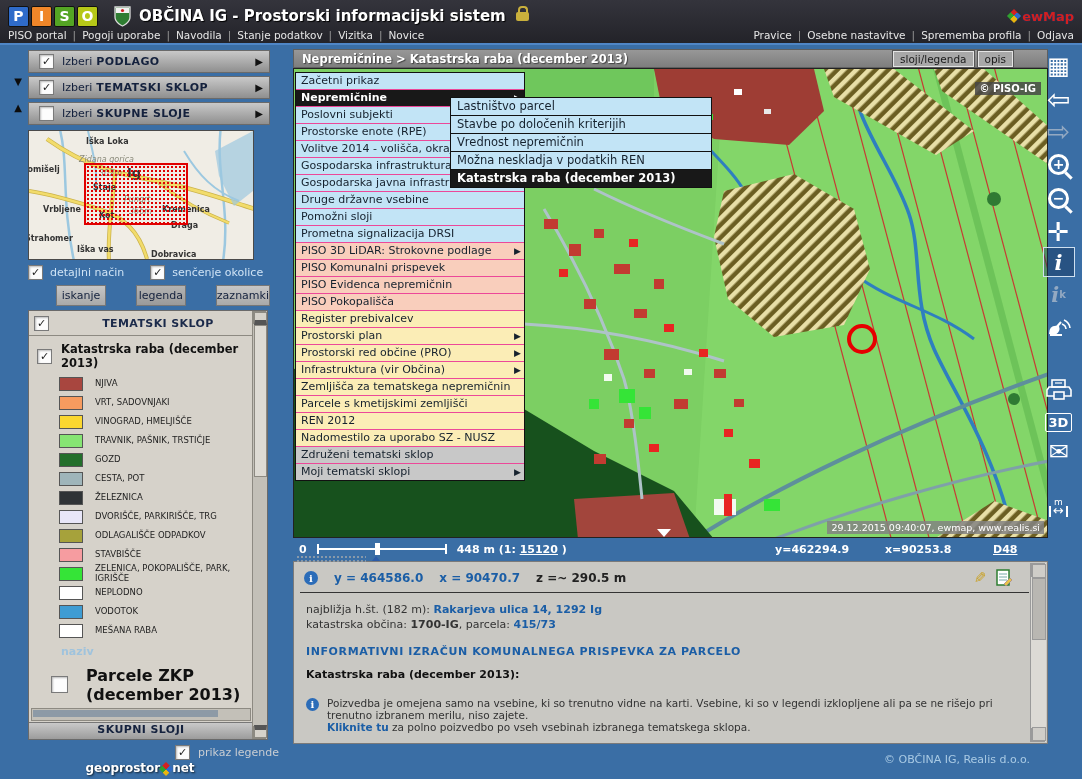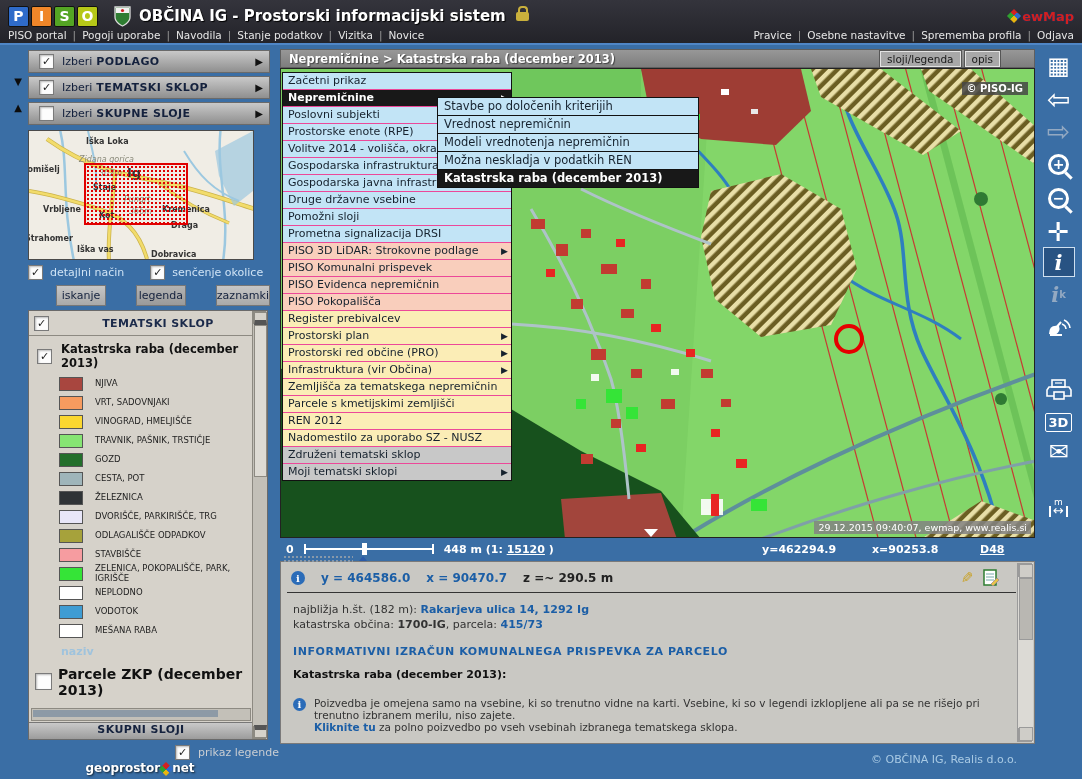"Nepremičnine > Katastrska raba (december" .main { left: 280px -> 293px }
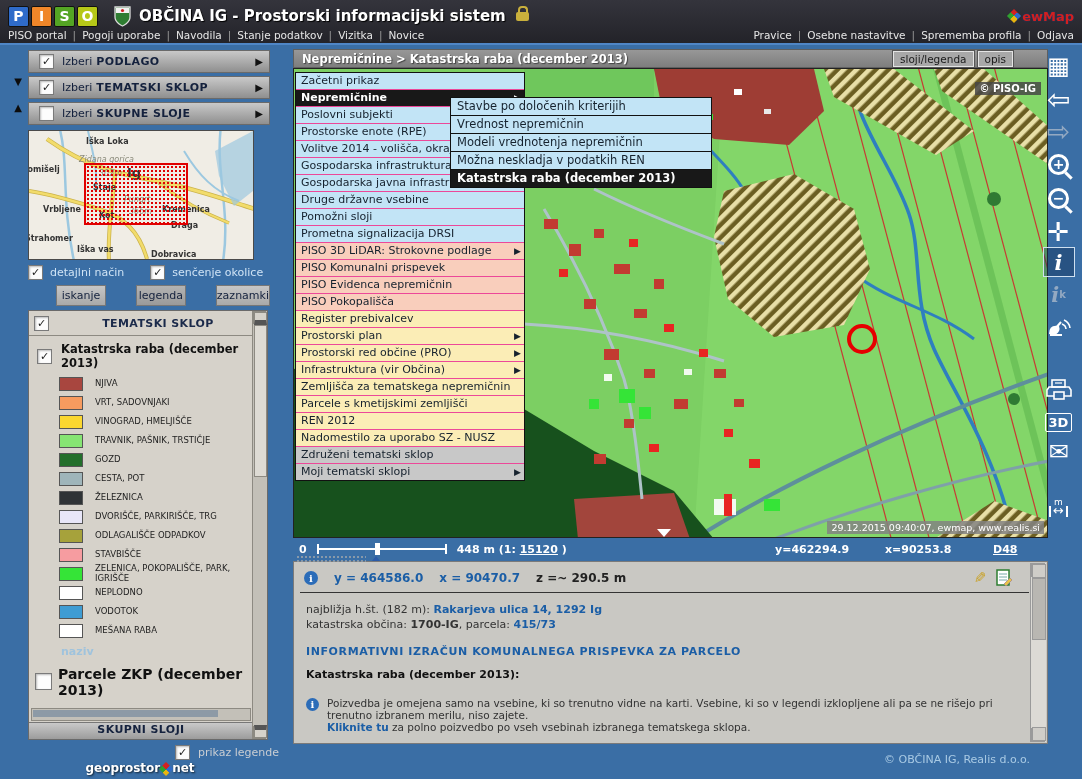"Lastništvo parcel" div.s-item { html: none -> <div>Lastništvo parcel</div> }
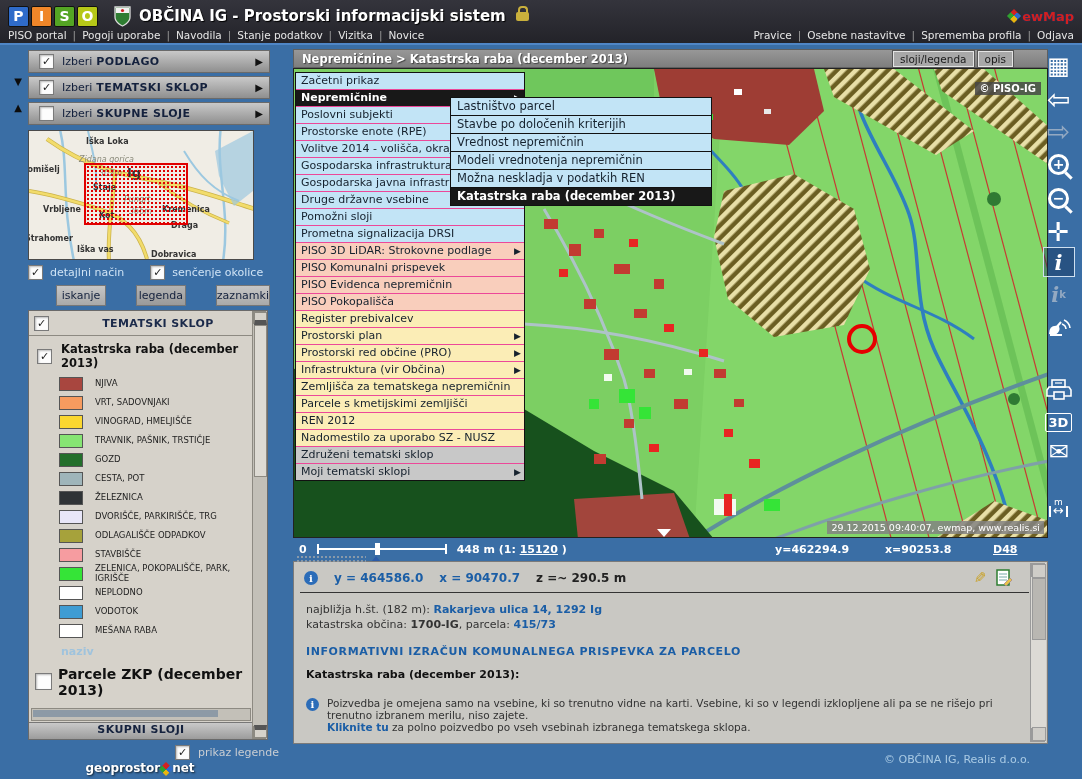"Modeli vrednotenja nepremičnin" div.s-item { html: <div>Modeli vrednotenja nepremičnin</div> -> none }
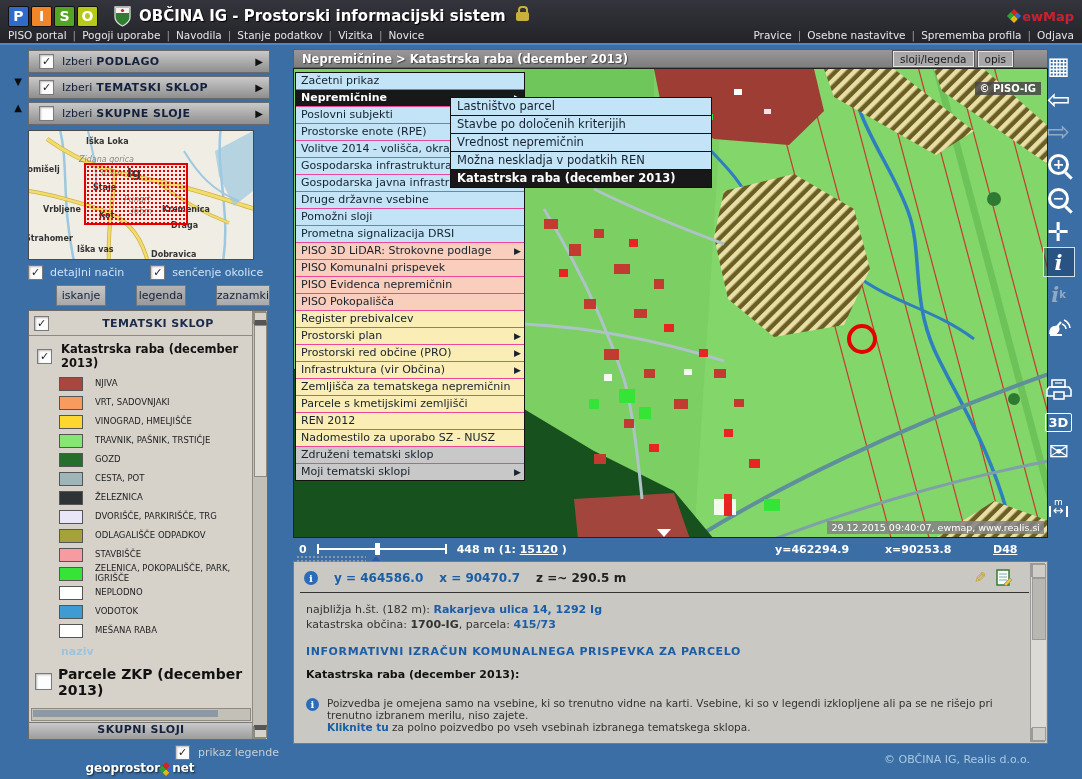"Parcele ZKP (december 2013)" .parcele { font-size: 14px -> 16px; gap: 6px -> 18px; padding: 8px 0 0 6px -> 8px 0 0 22px }
